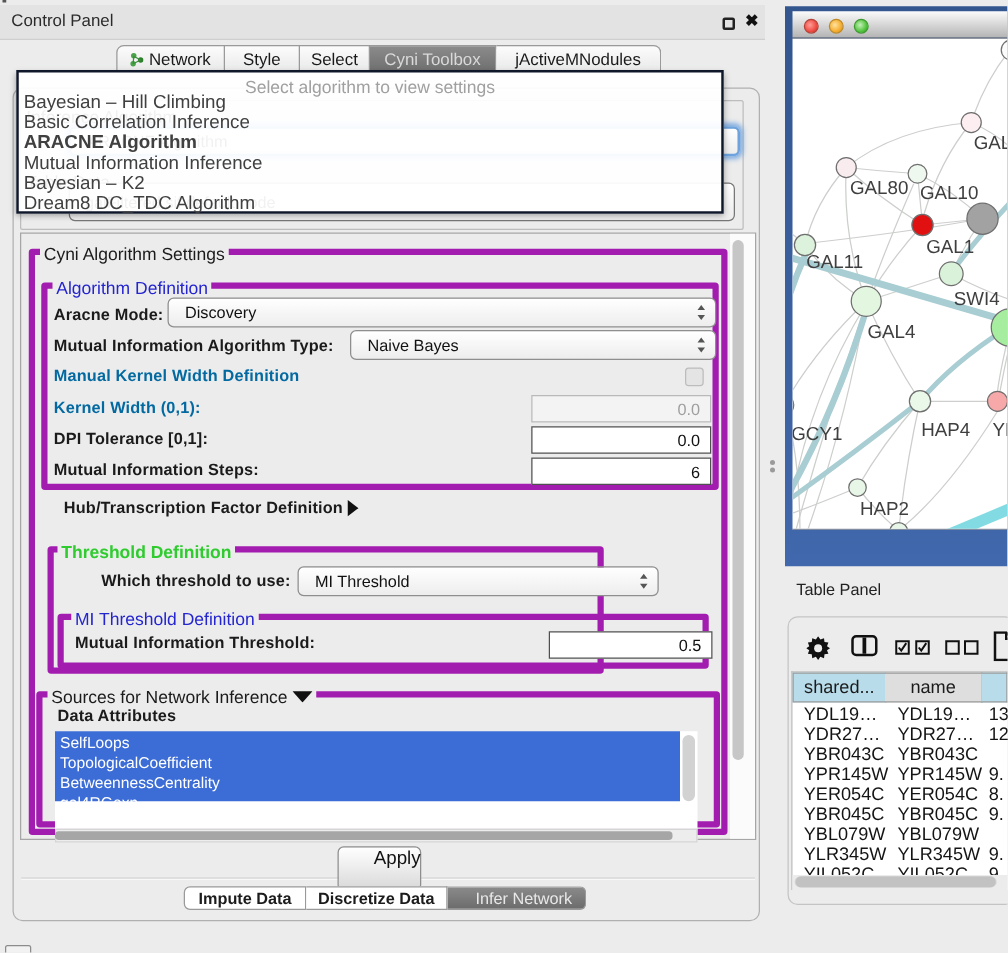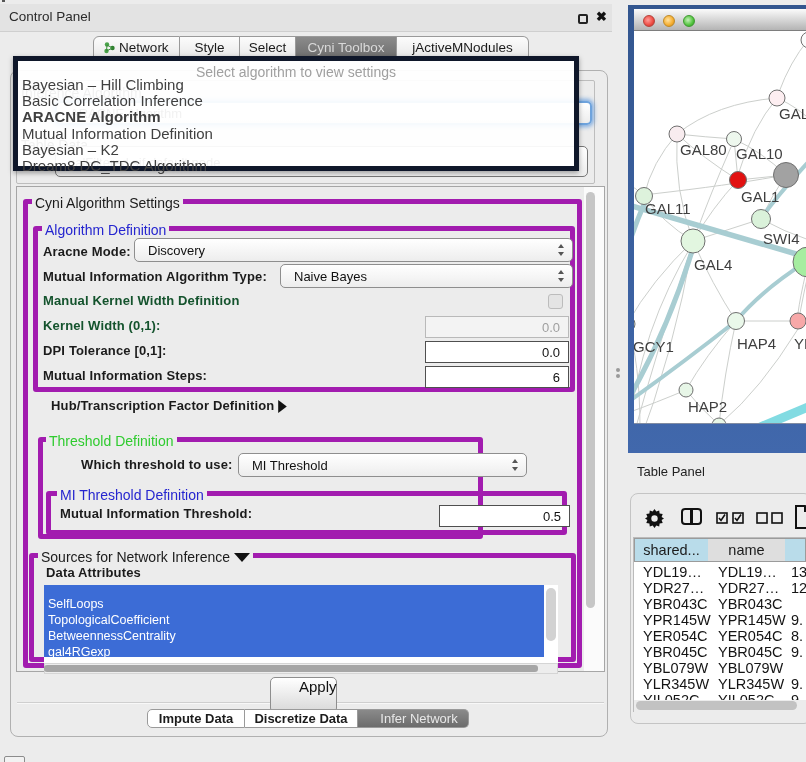"Select algorithm to view settings" #popup { border: 5px solid #0f172a -> 2px solid #0f172a }
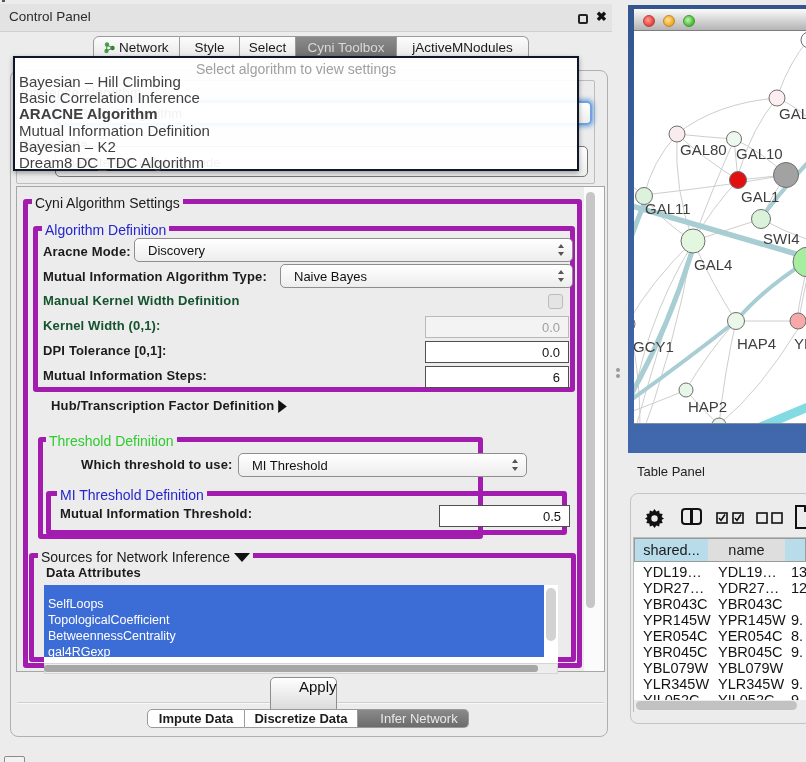"Mutual Information Definition" div.pi { text: Definition -> Inference }
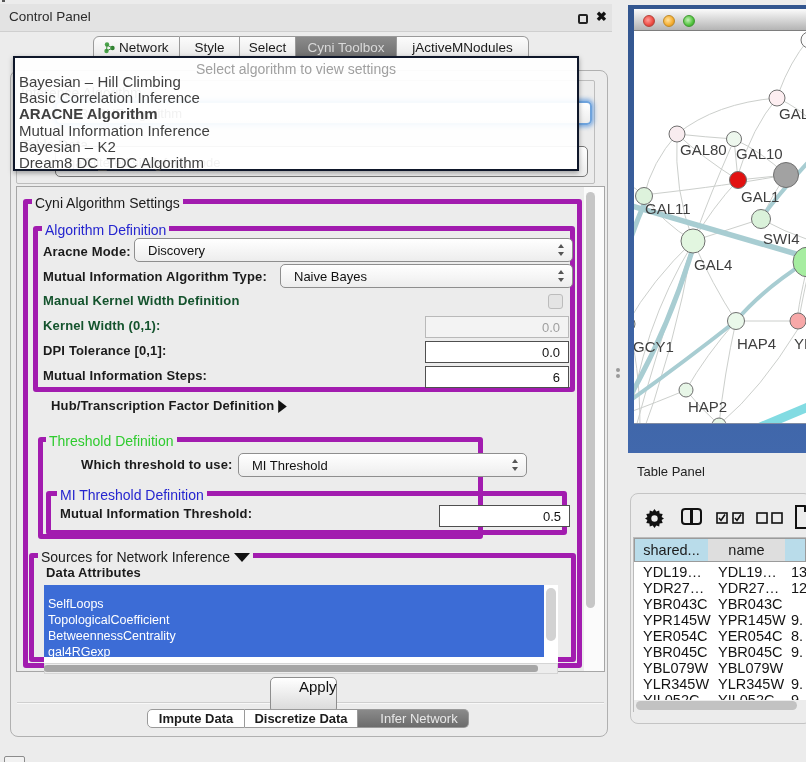"Manual Kernel Width Definition" .lbl.dis { color: #14532d -> #0369a1 }
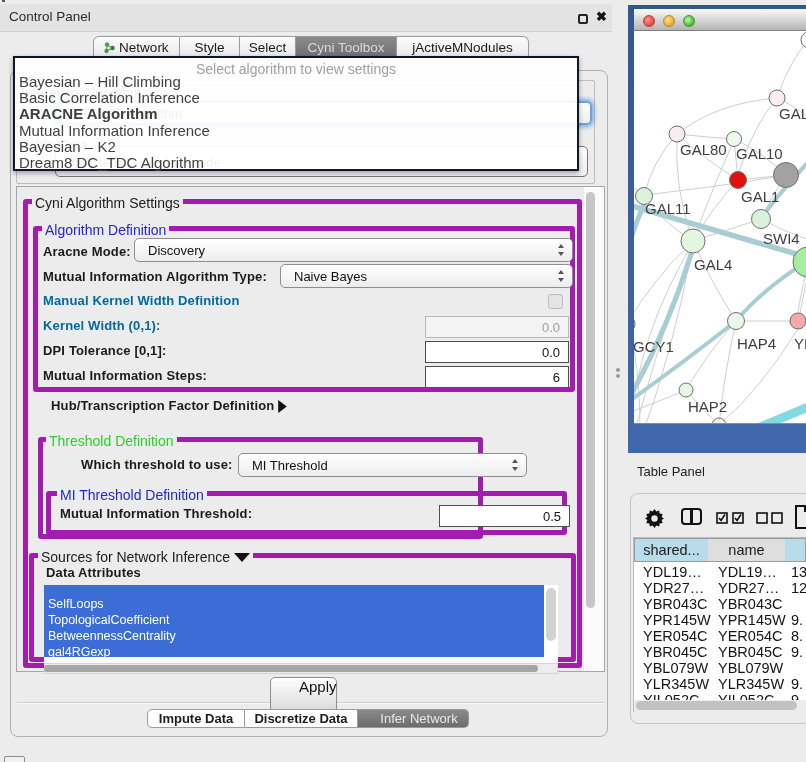"Threshold Definition" div.fs { font-weight: none -> bold }
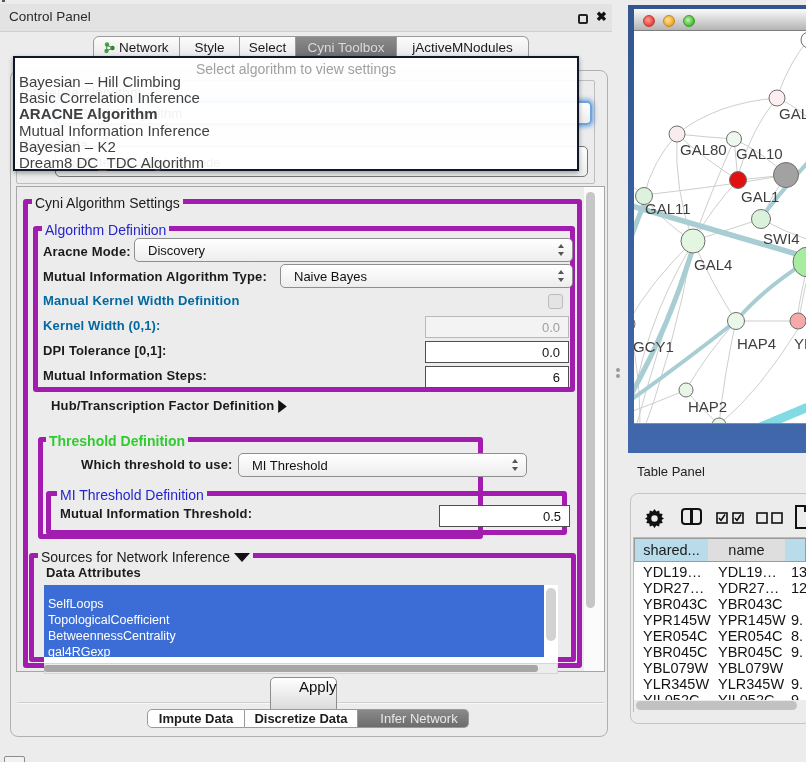"SelfLoops" #dahl { height: 72px -> 56px; padding: 11px 0 0 4px -> 1px 0 0 4px }
